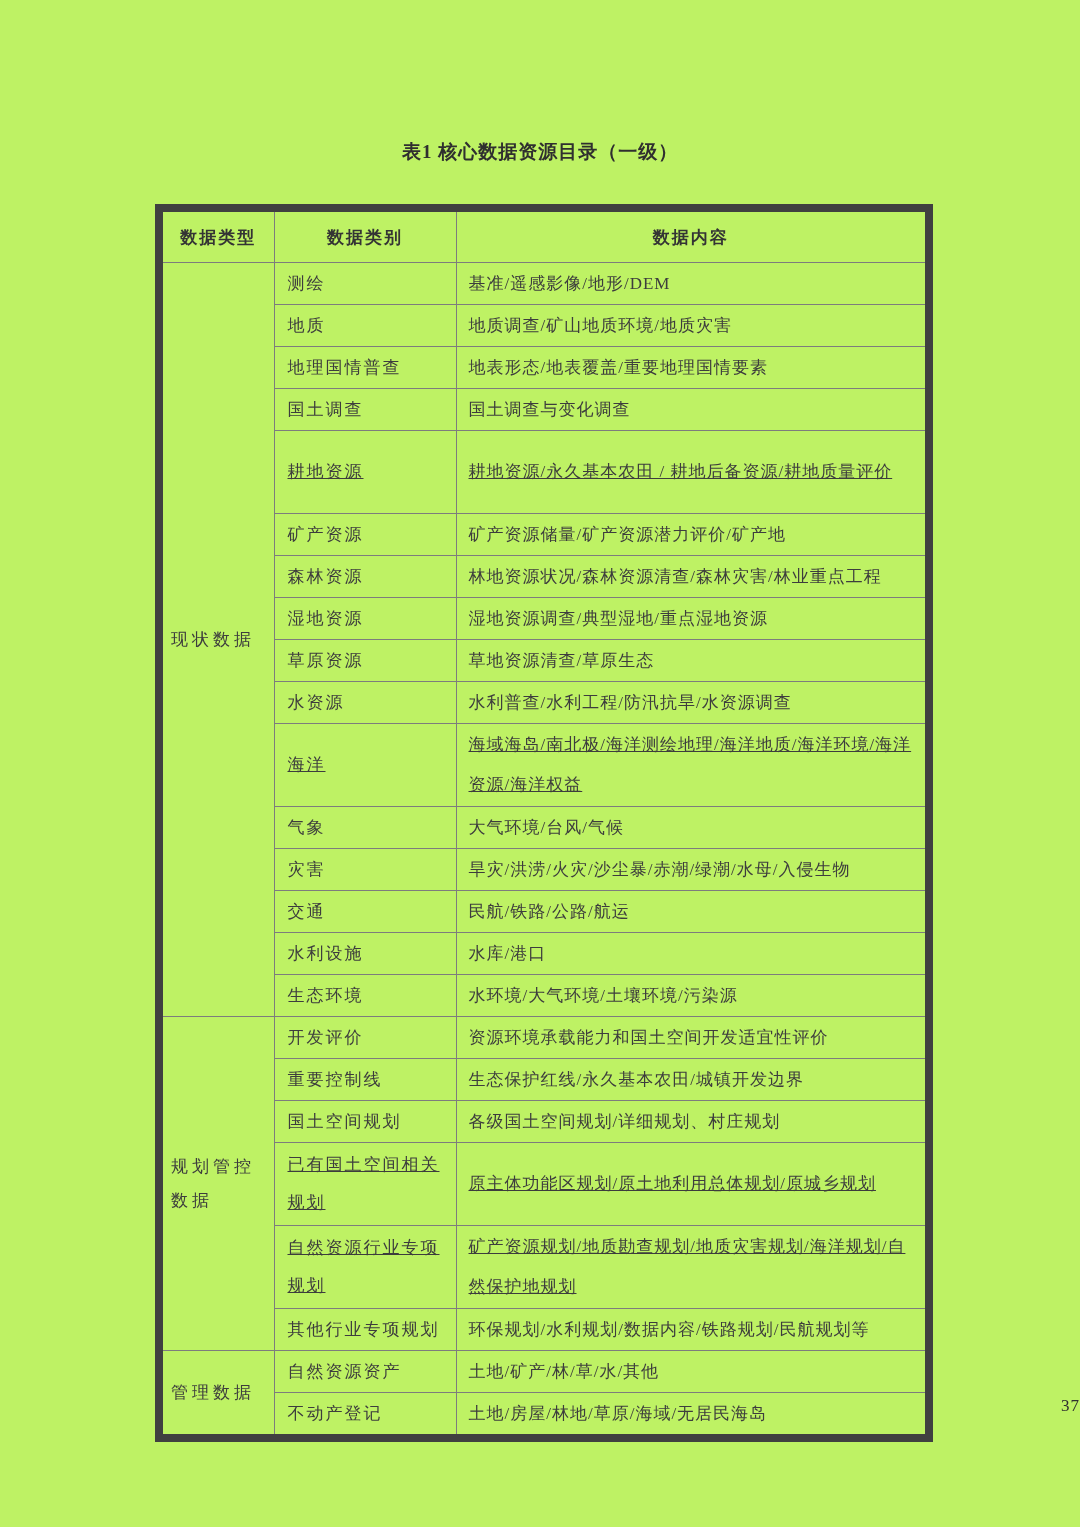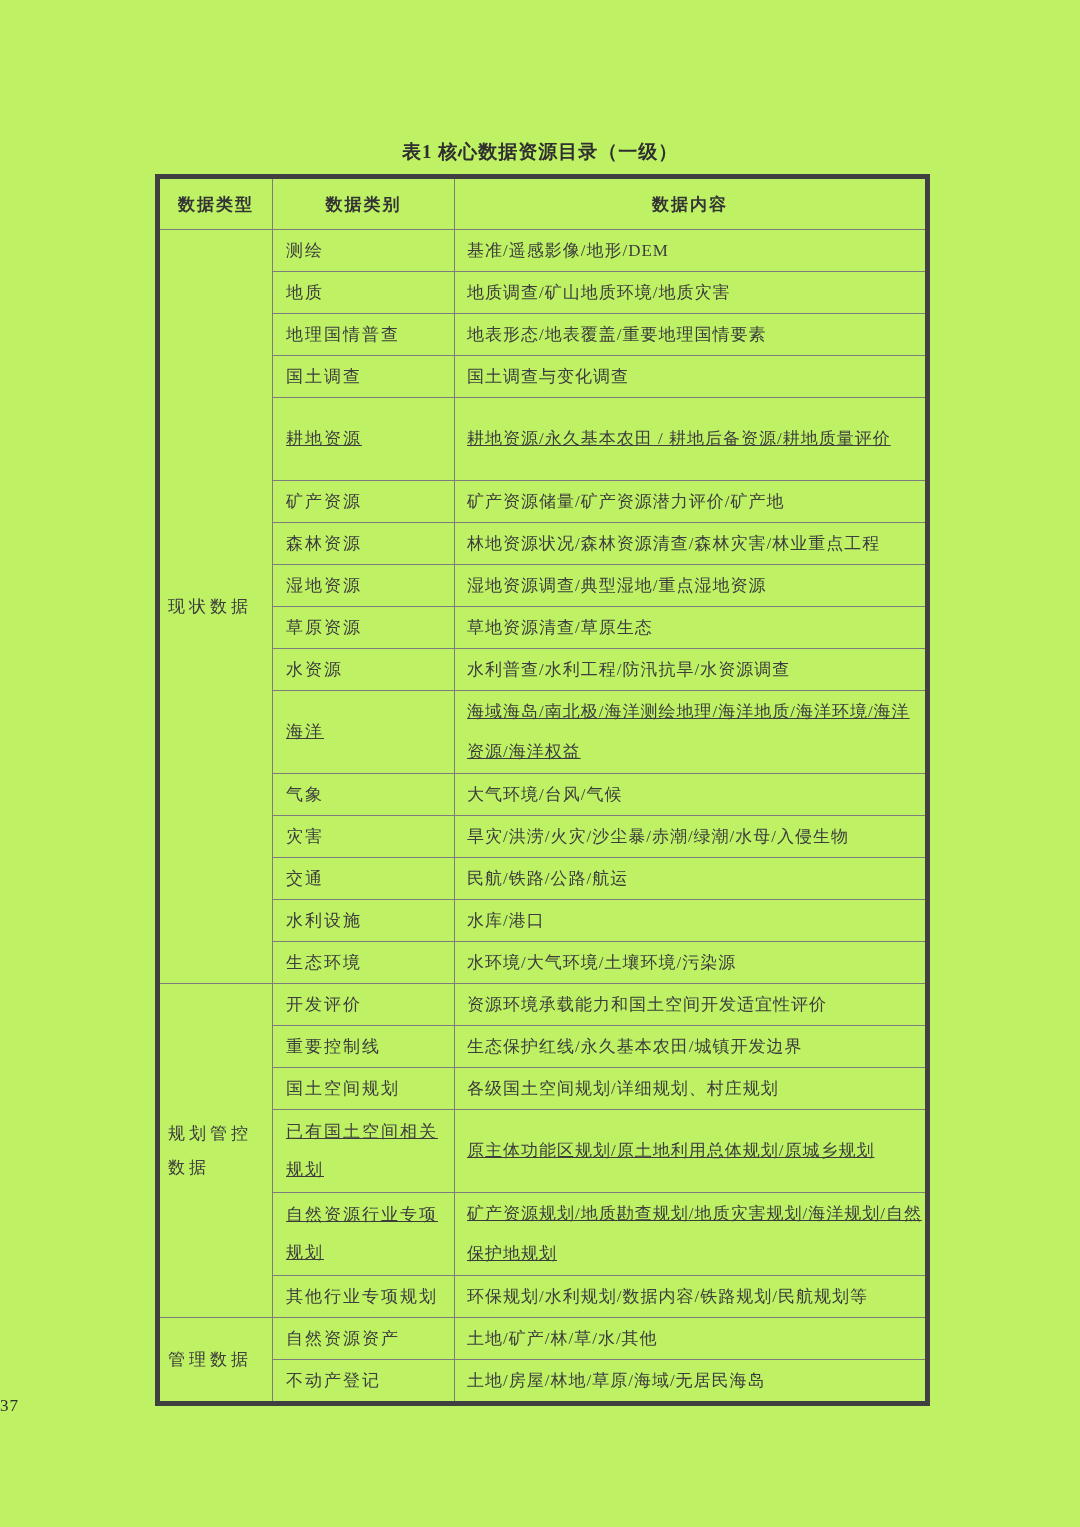"数据类型" table.core-table { border: 5px solid #404040 -> 8px solid #404040; top: 174px -> 204px }
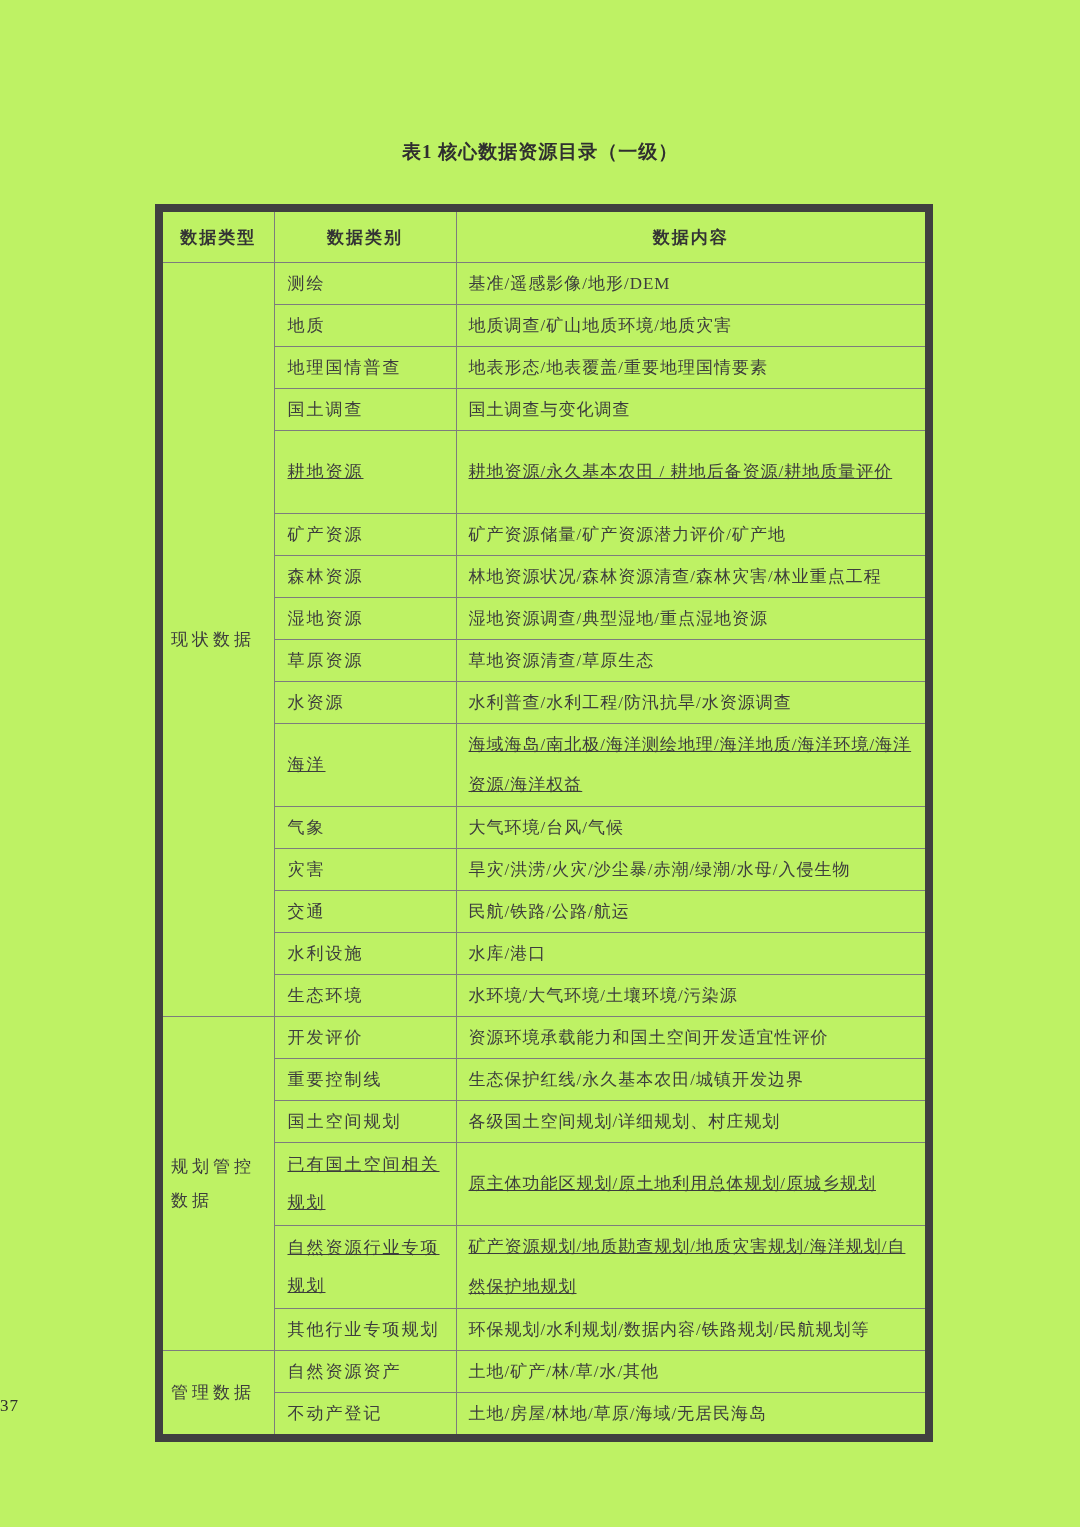"37" .page-number { text-align: left -> right }
